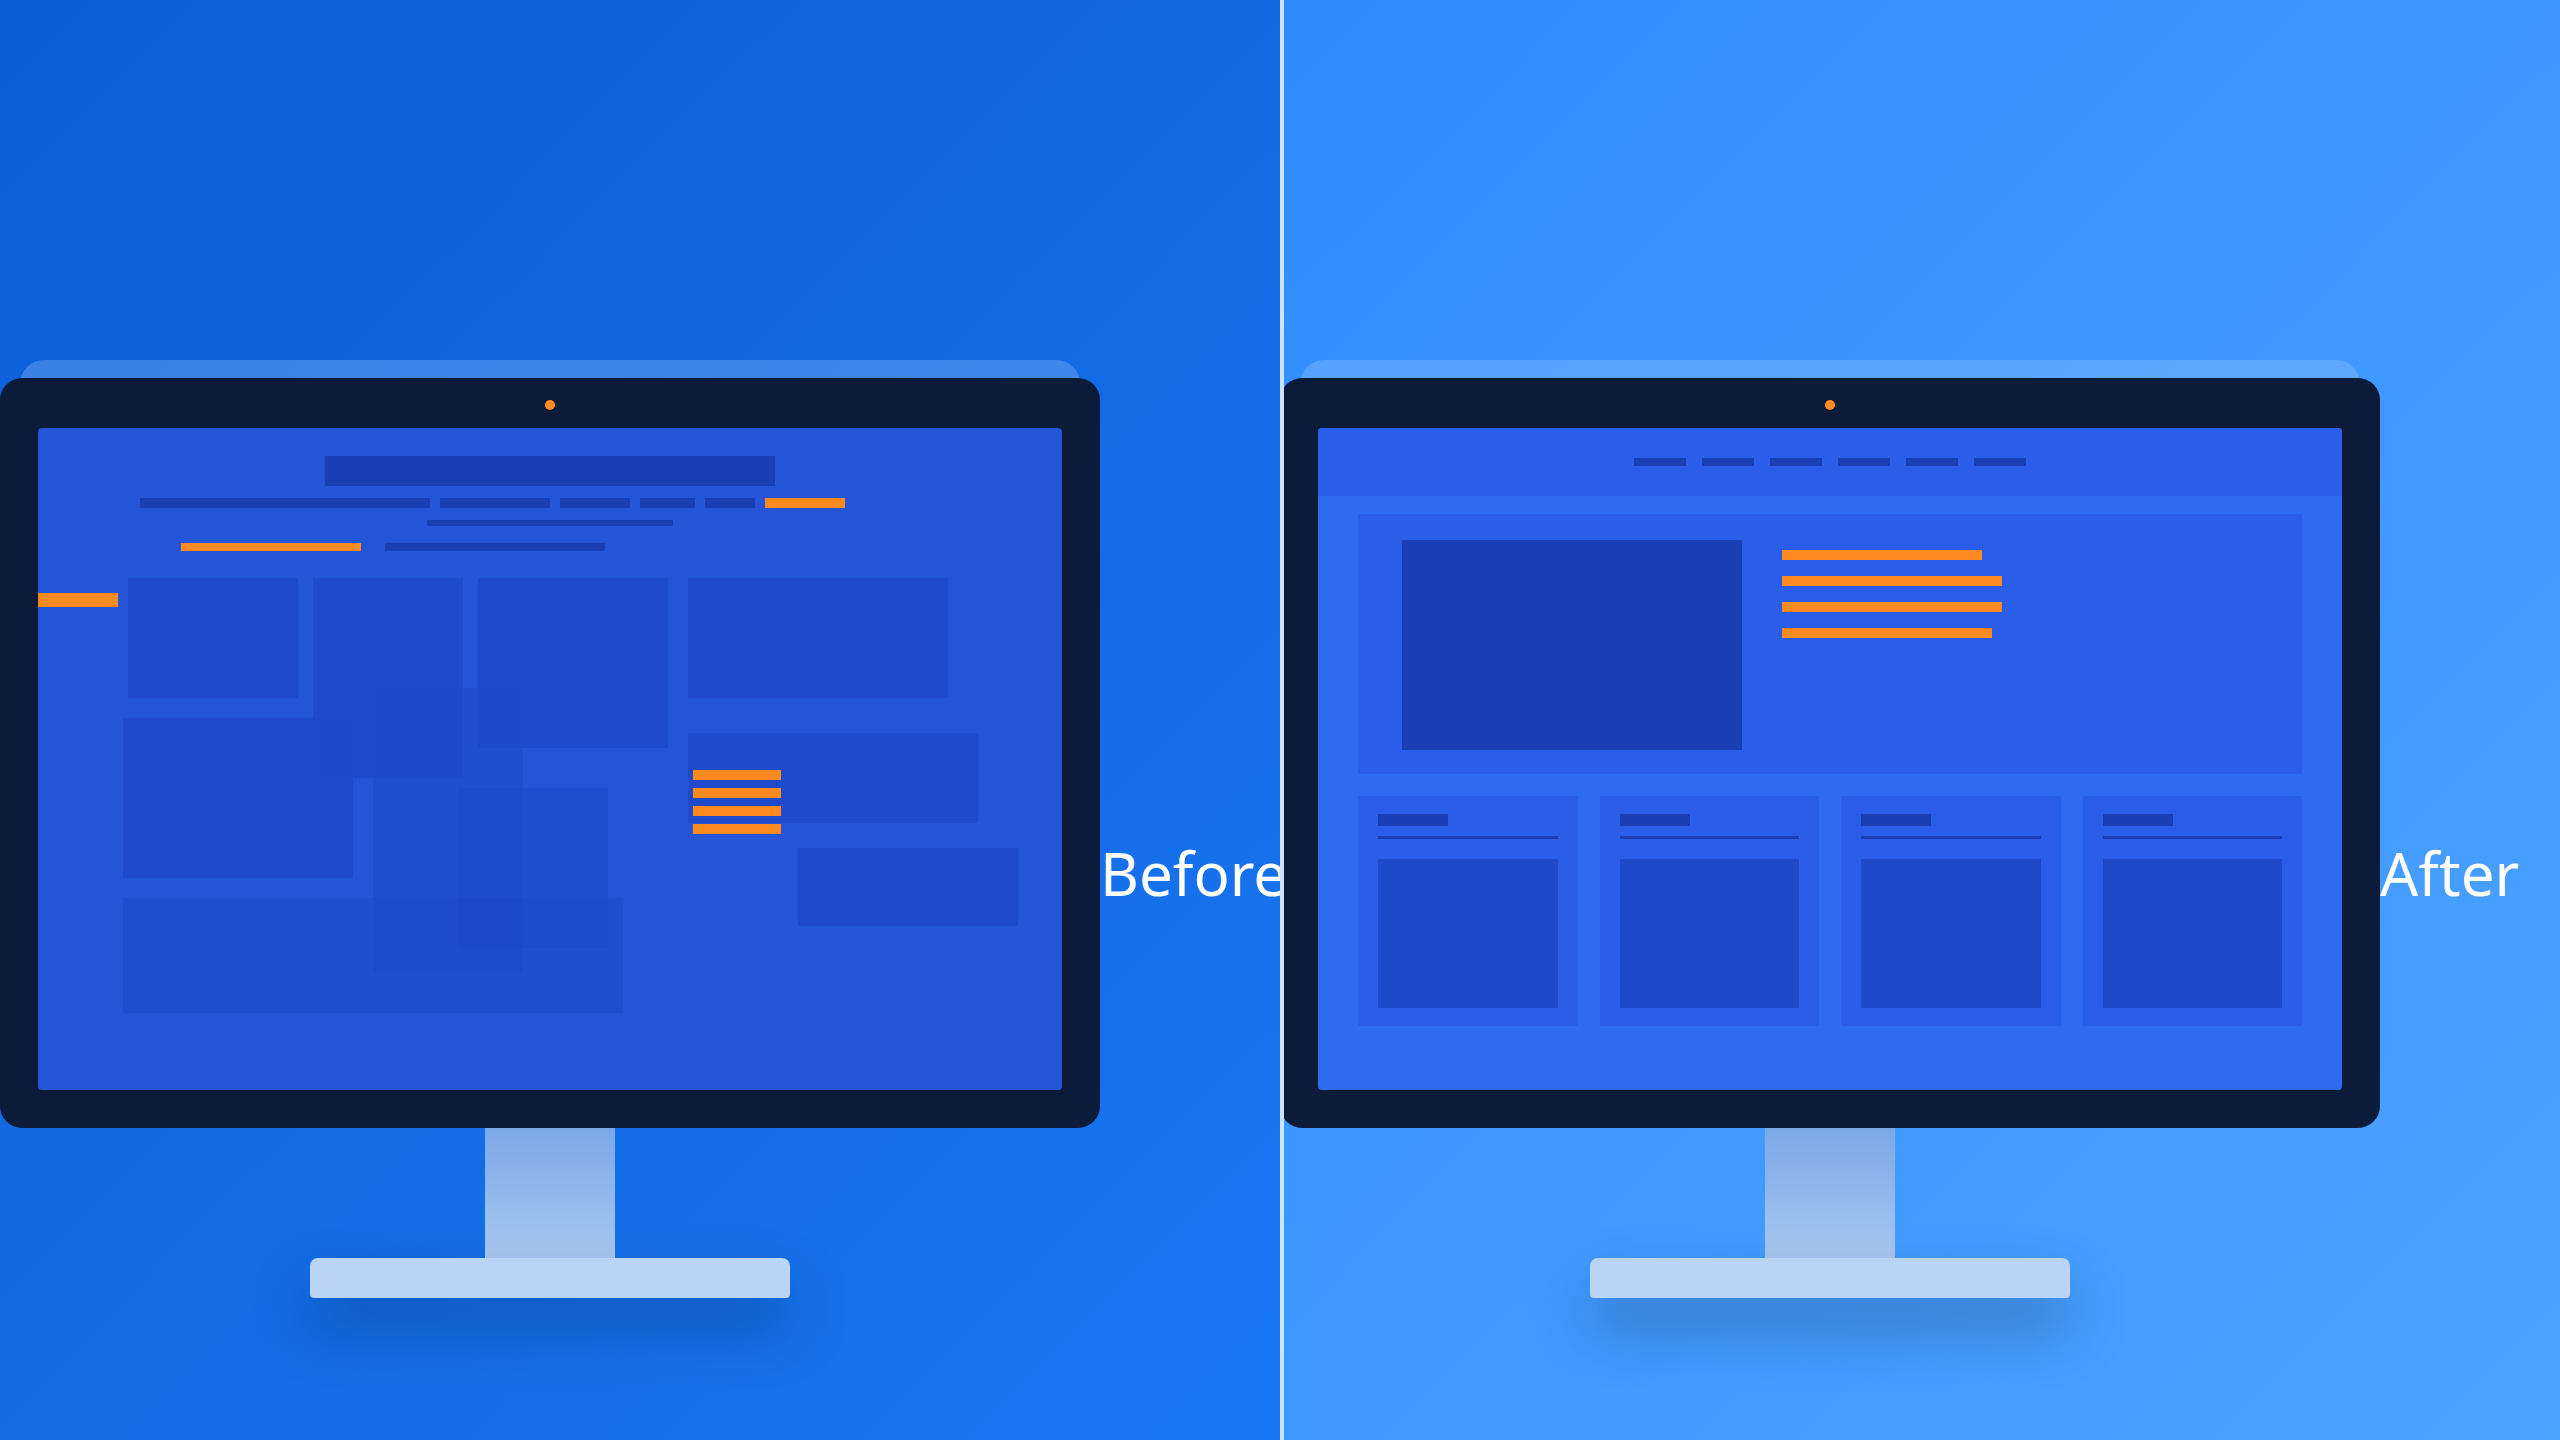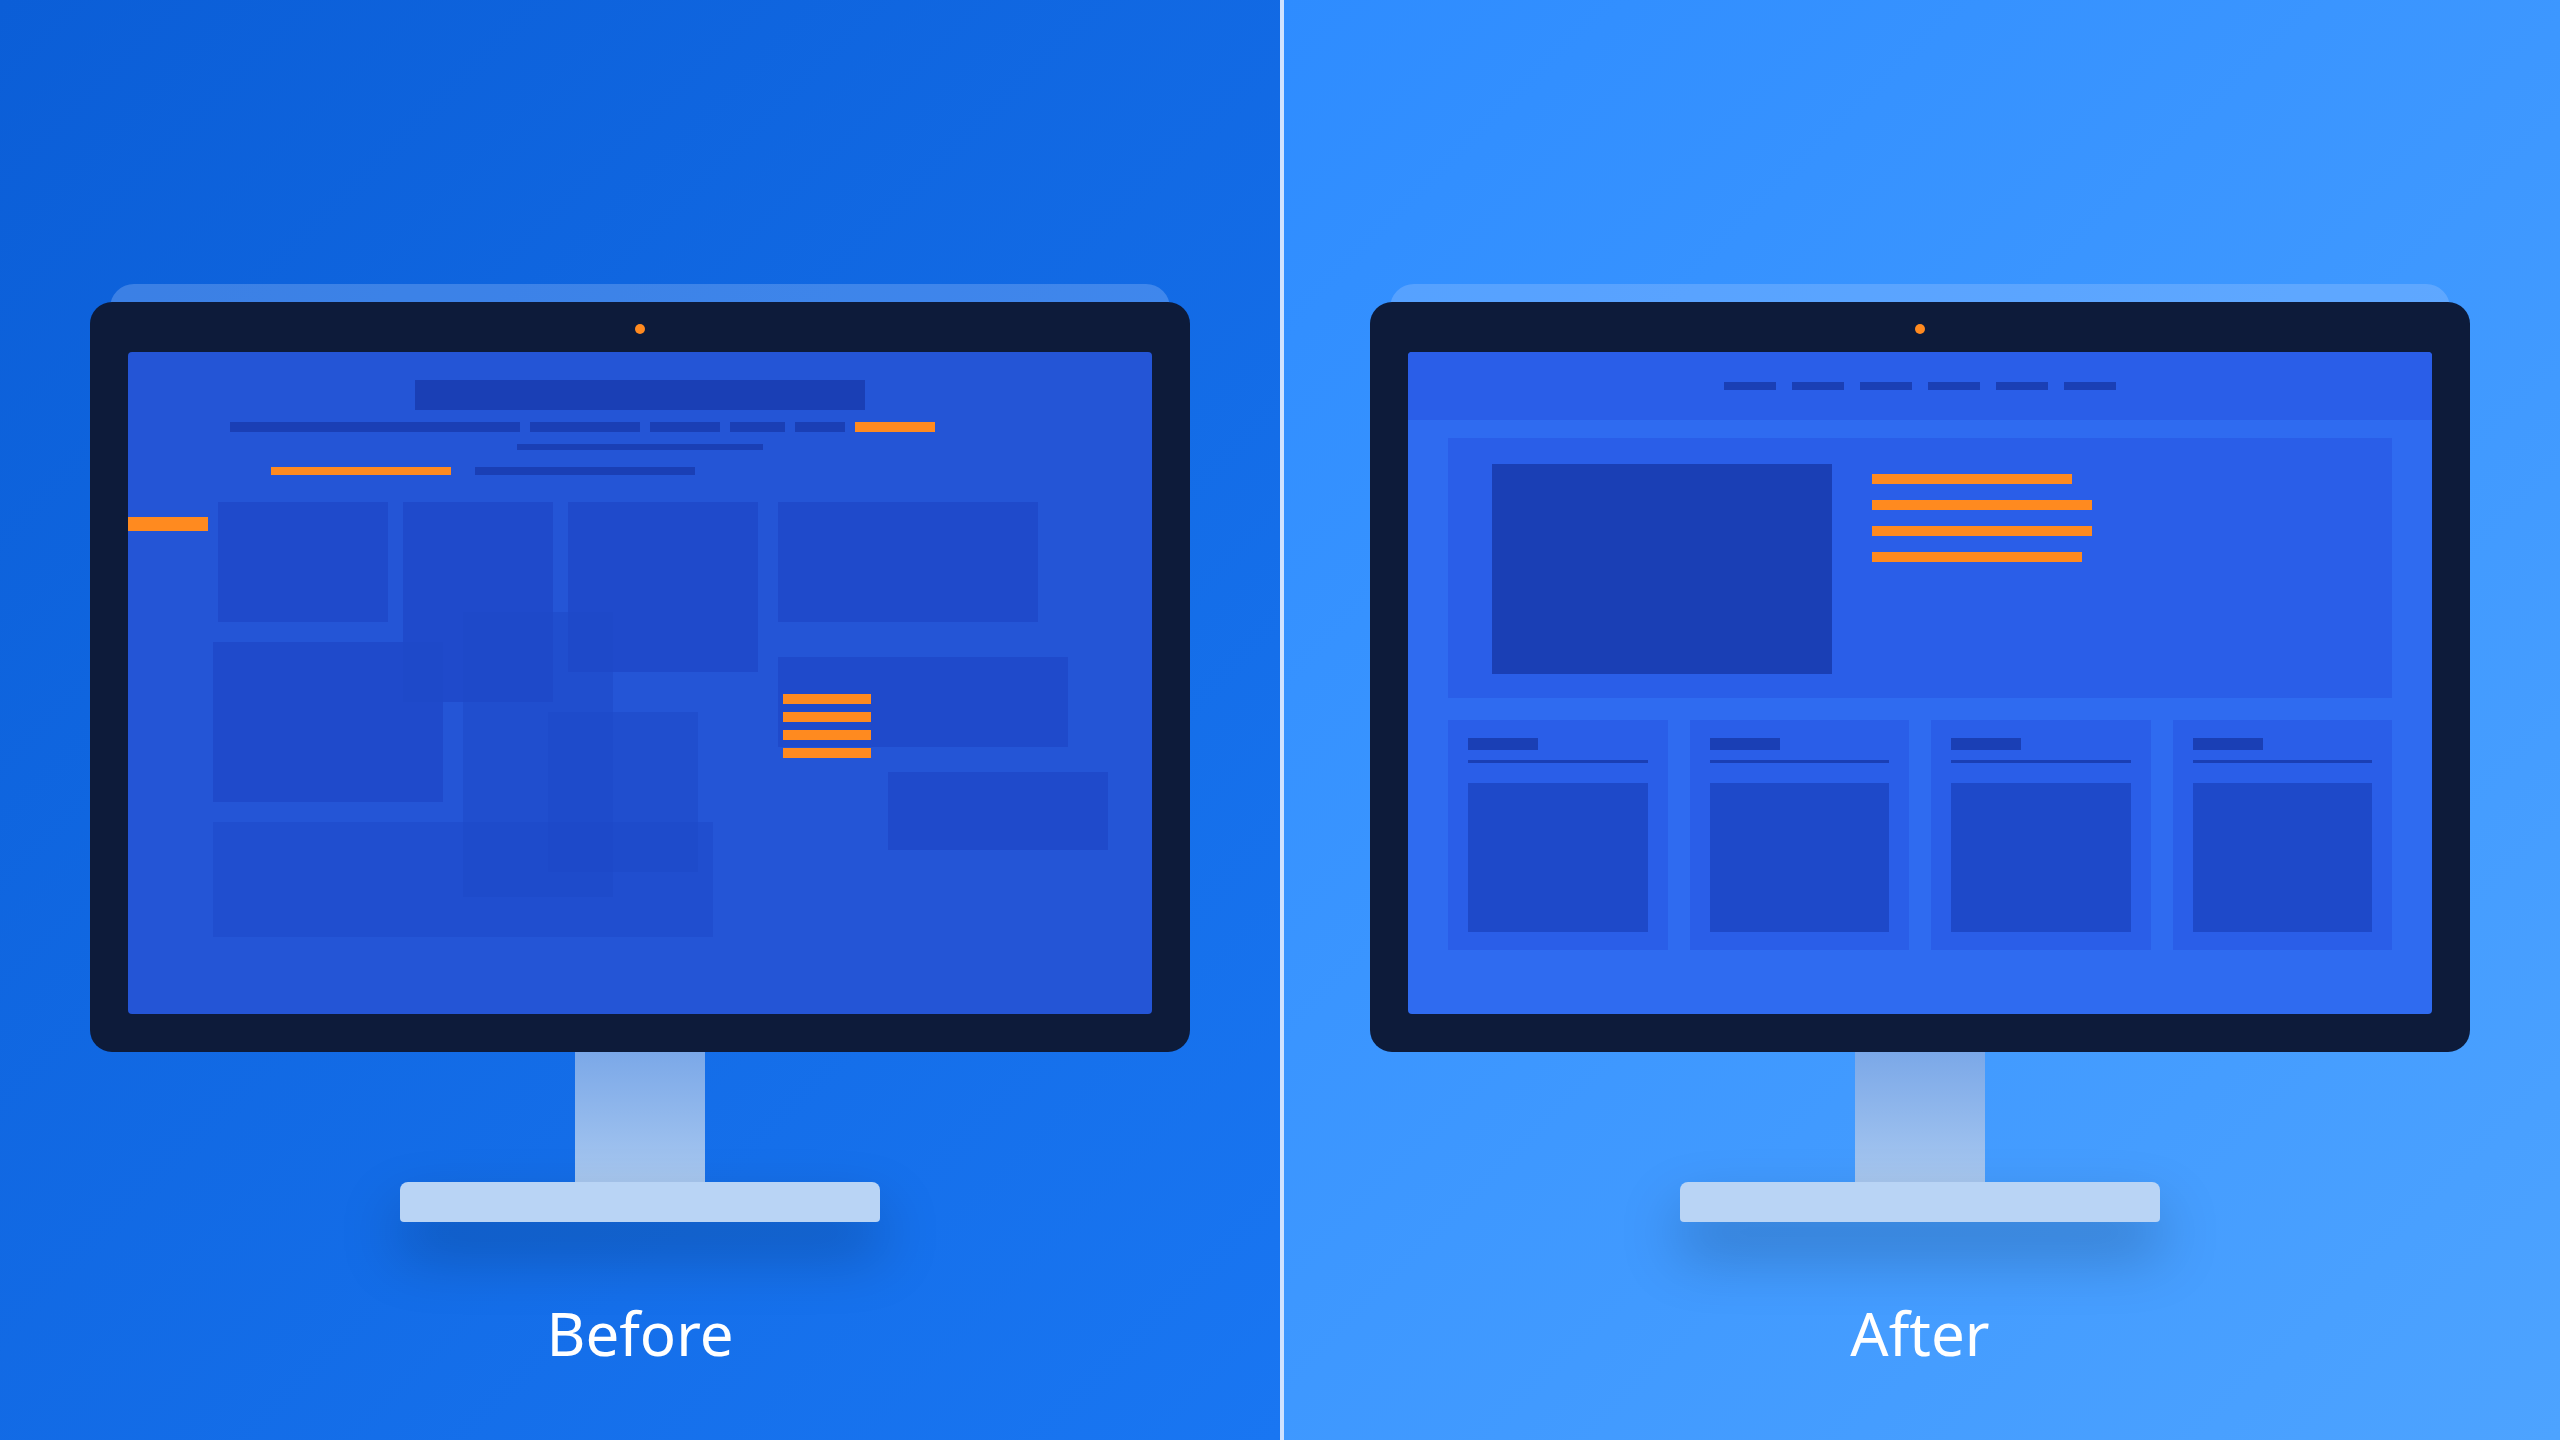"Before" .panel { flex-direction: column -> row; justify-content: center -> flex-start }
